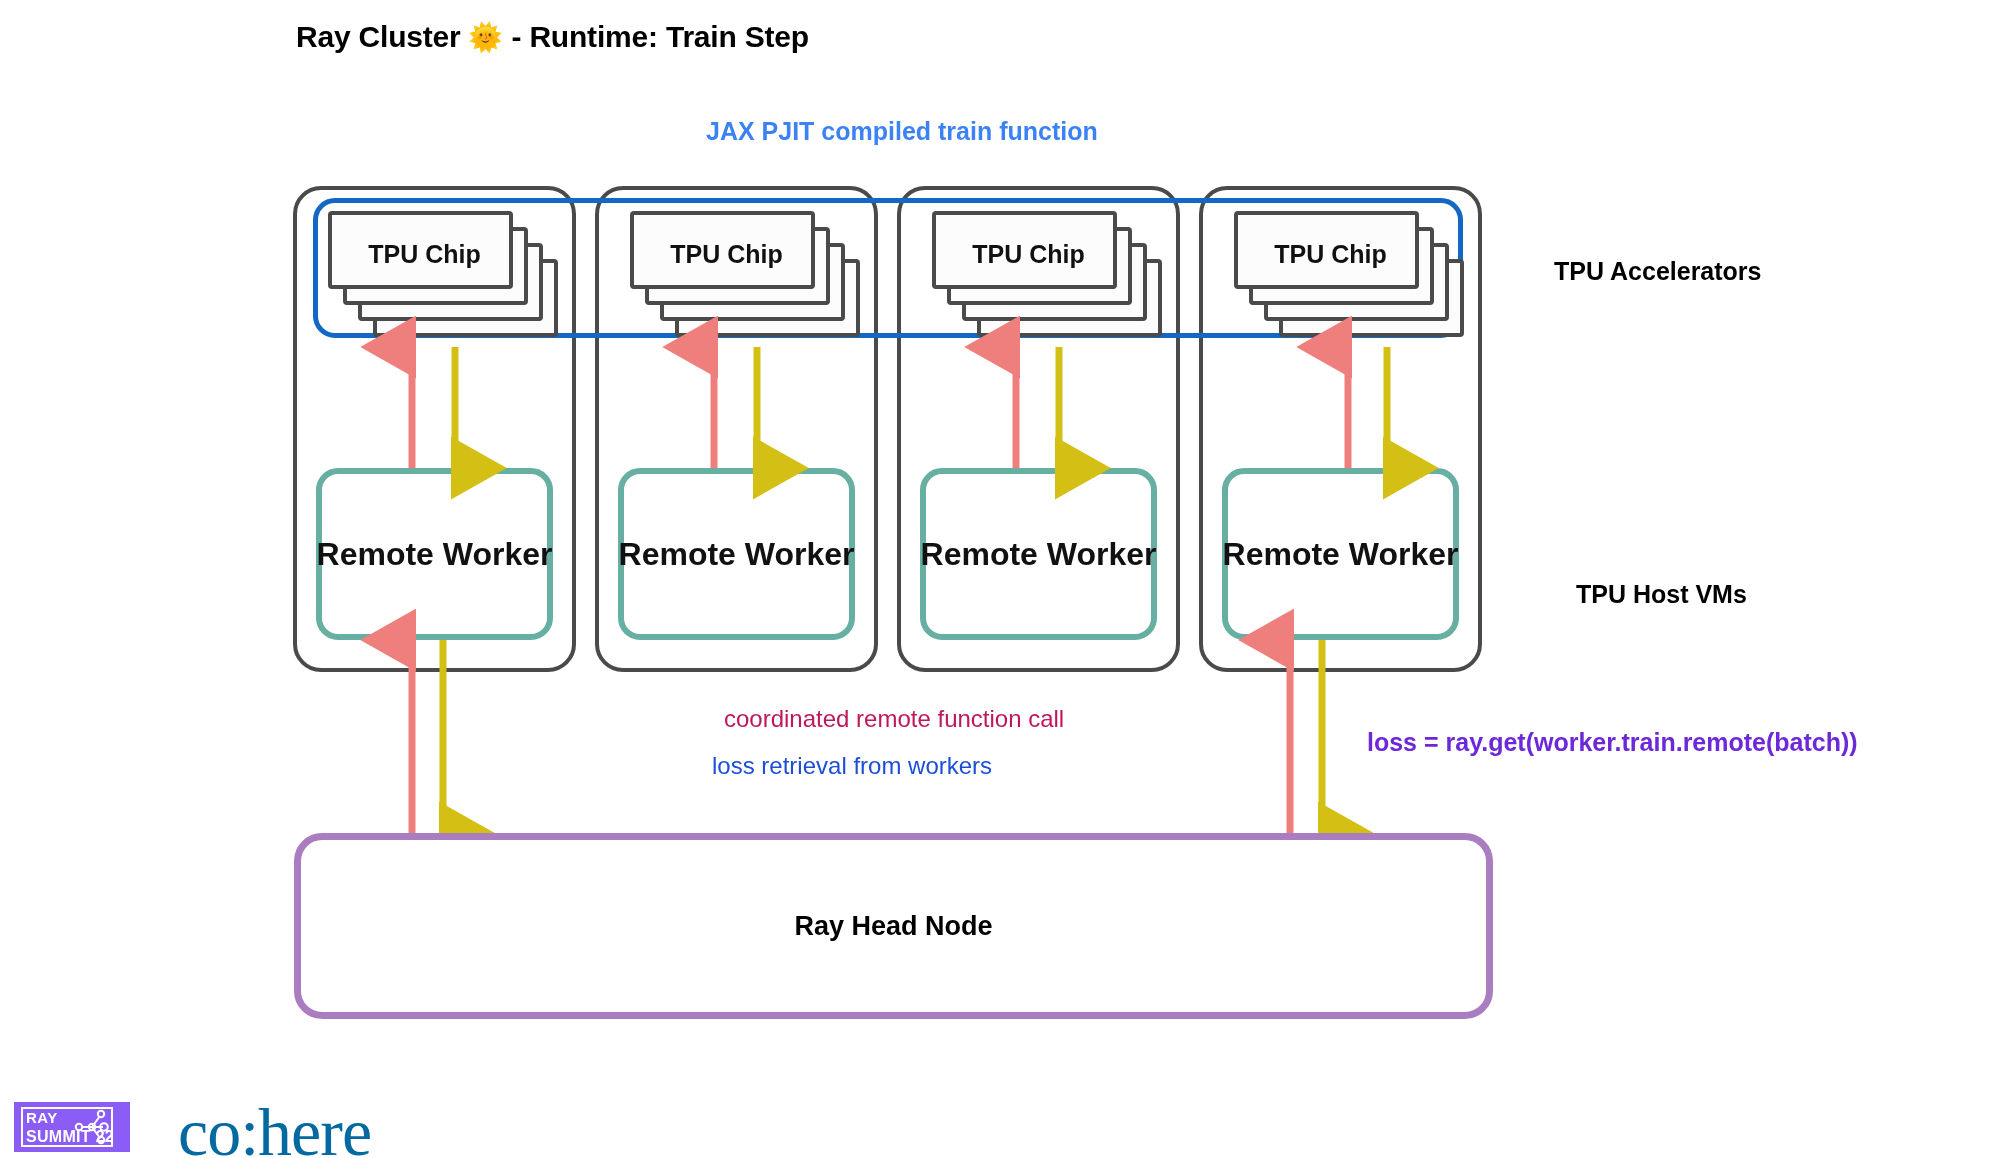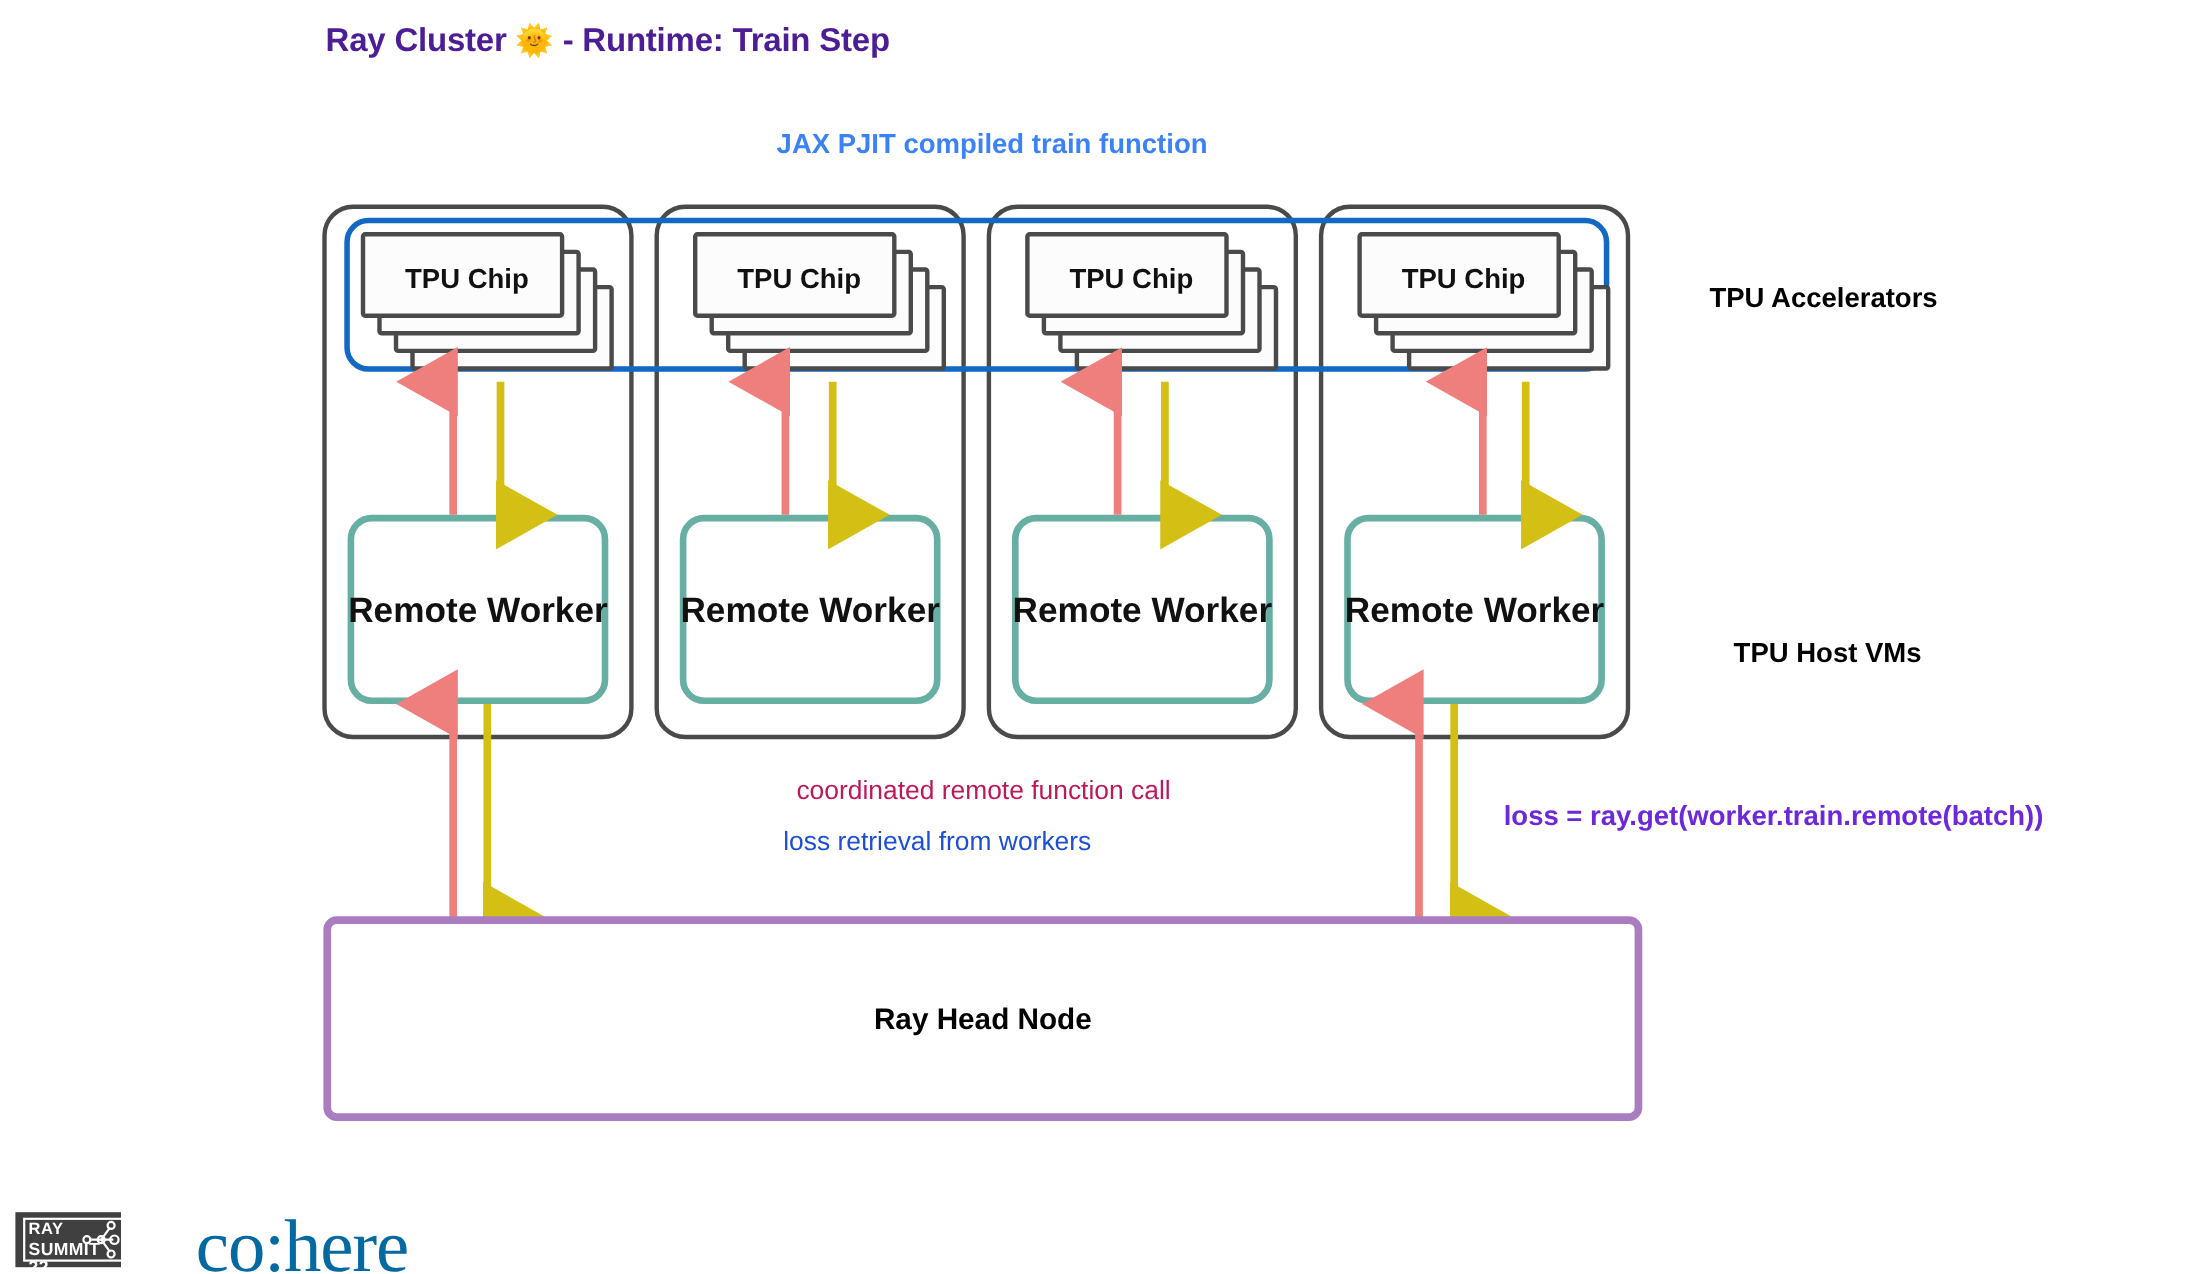"Ray Cluster 🌞 - Runtime:" .title { color: #4c1d95 -> #000000 }
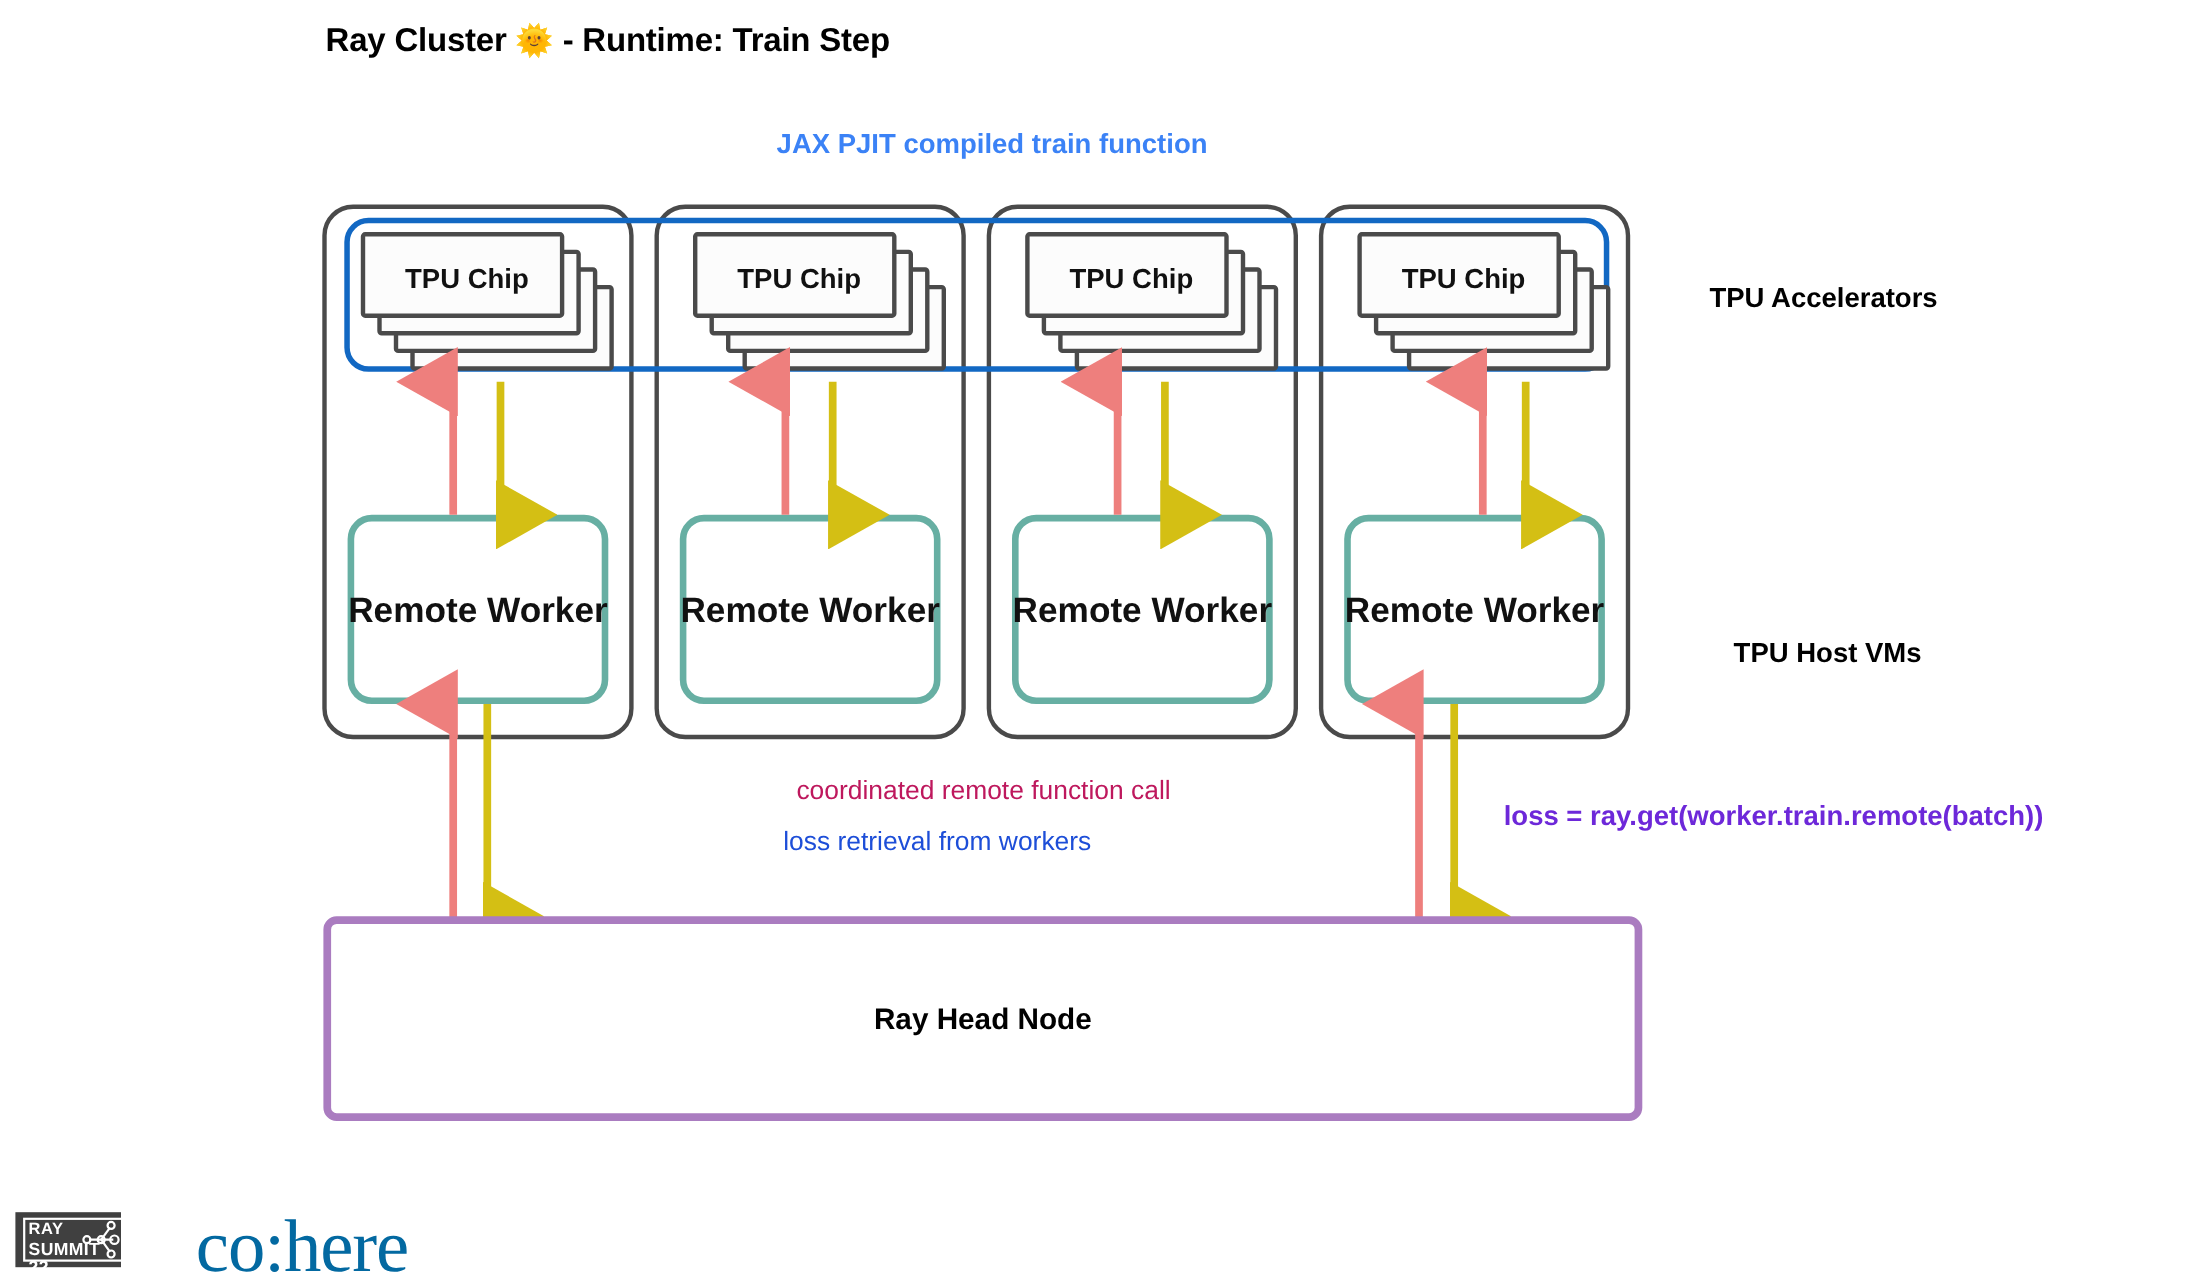"Ray Head Node" .head-node { border-radius: 12px -> 28px }
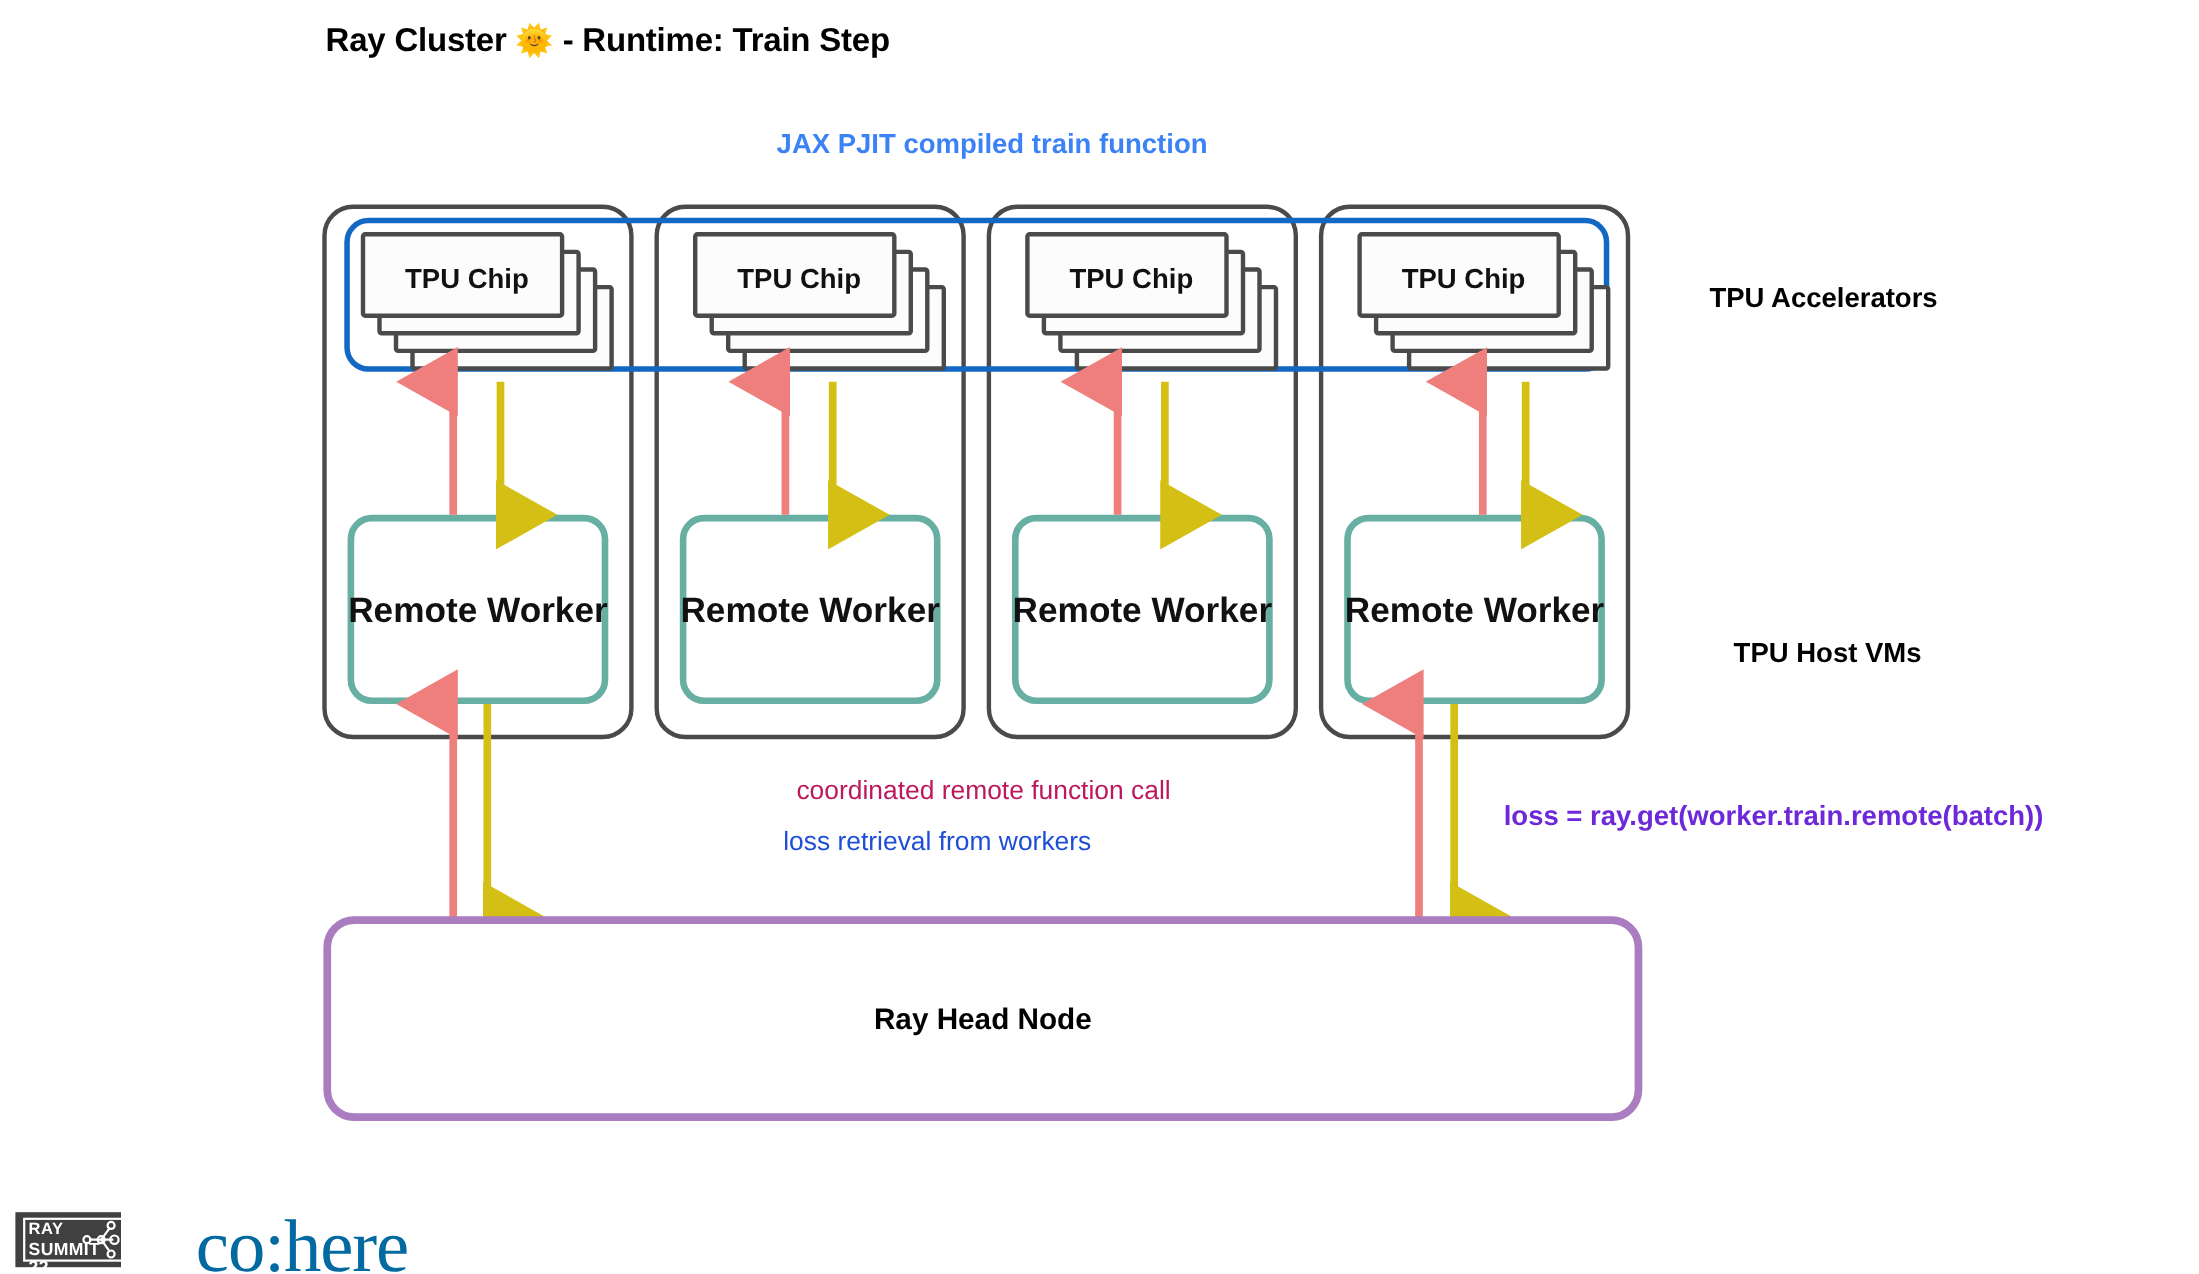"RAY" .ray-badge { background: #404040 -> #8b5cf6; width: 96px -> 116px }
